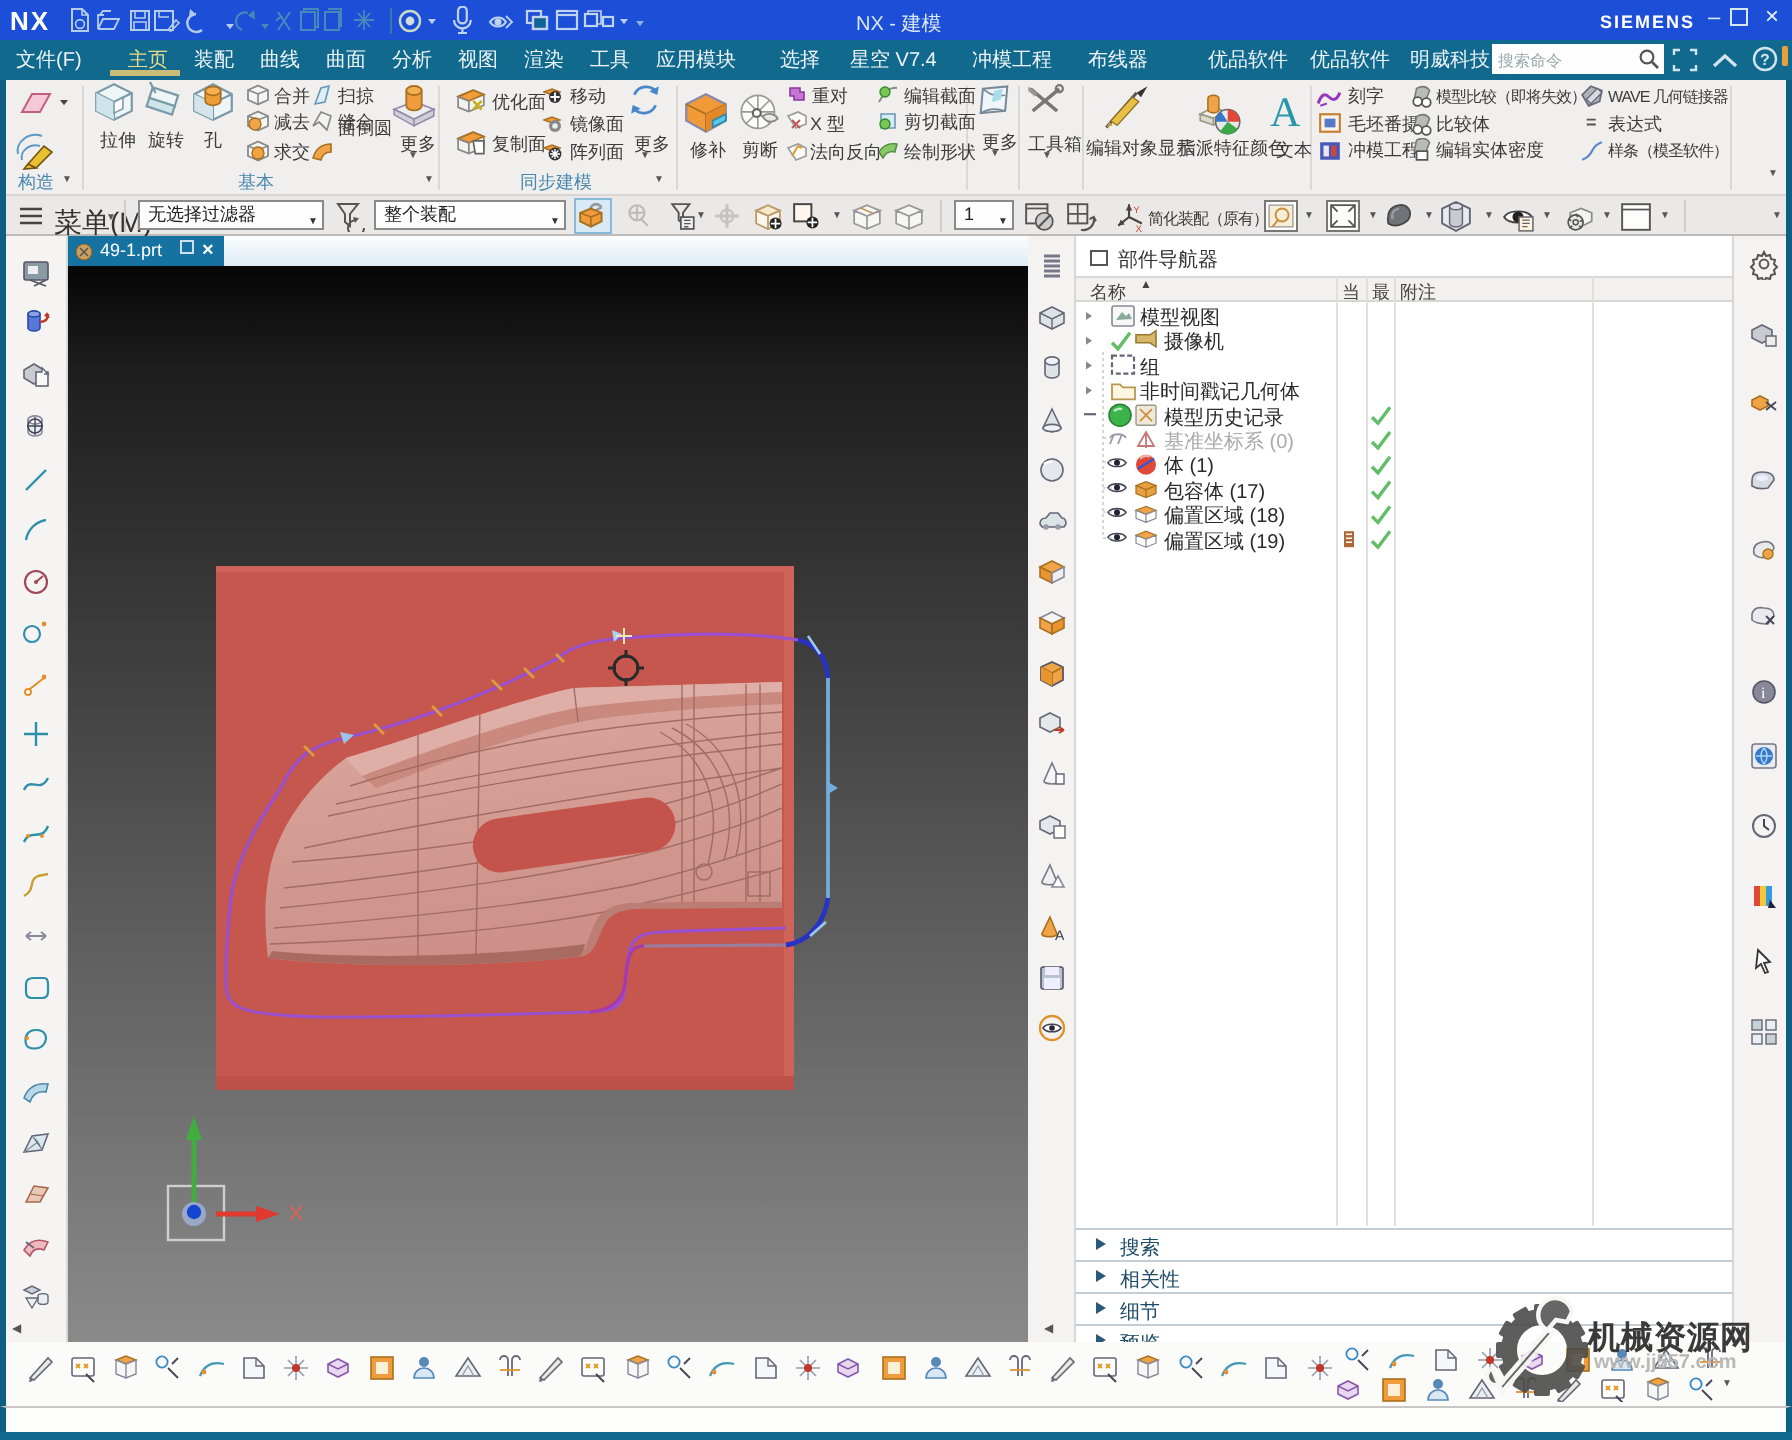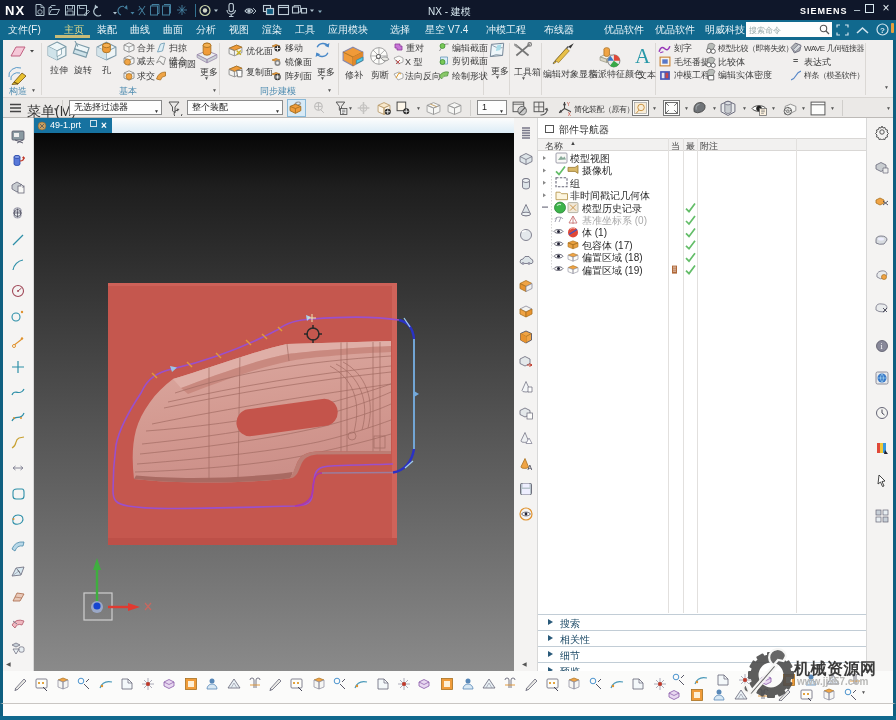"NX" #titlebar { background: #0f172a -> #1d4ed8 }
